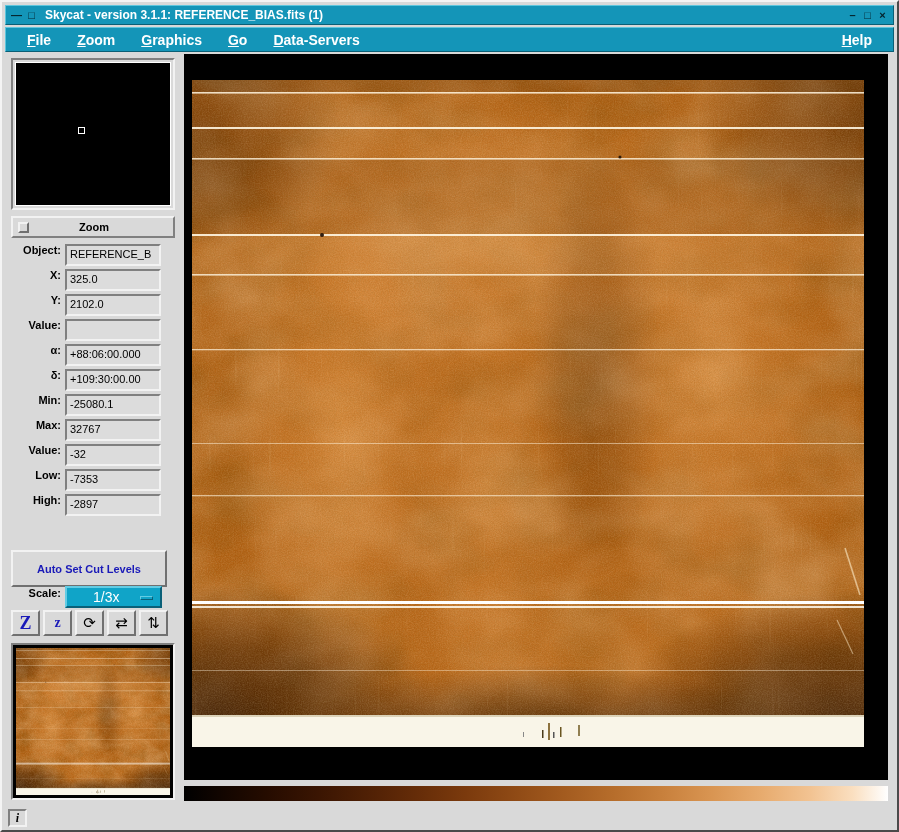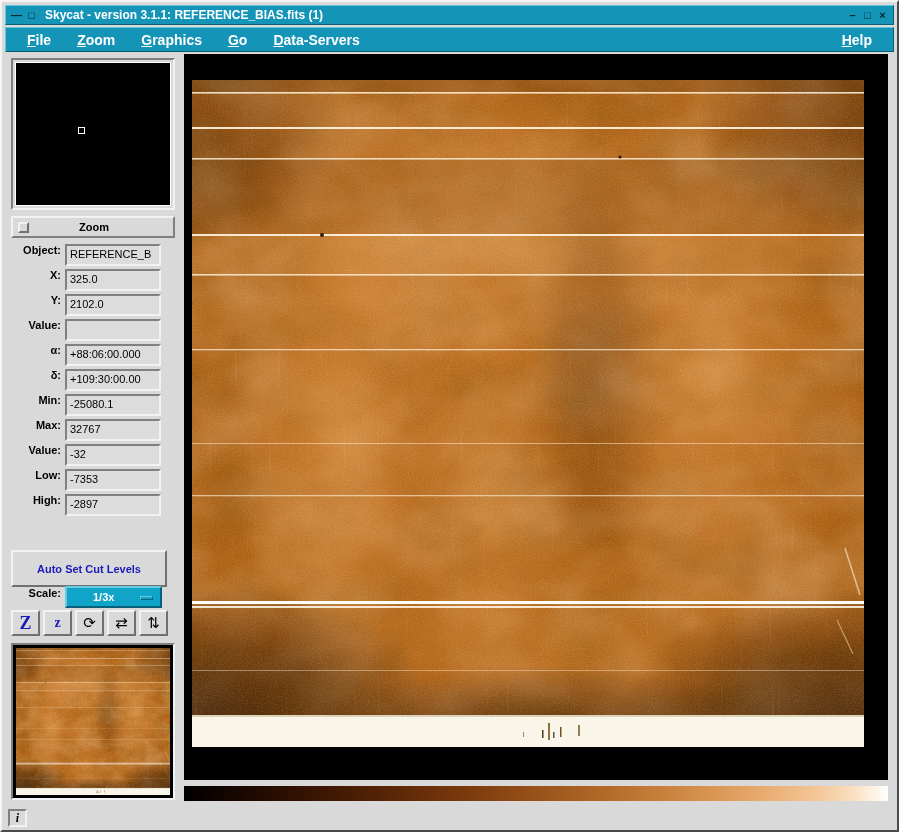"1/3x" .scale-menu { font-size: 11px -> 14px; font-weight: bold -> normal }
